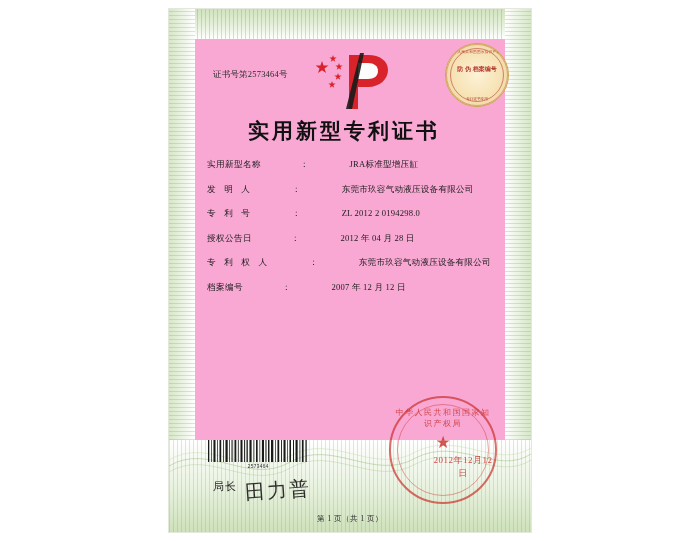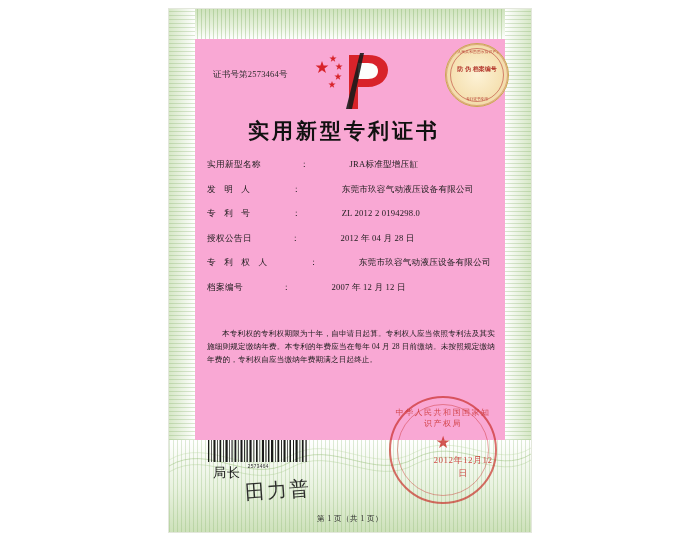"本专利权的专利权期限为十年，自申请日起算。专利权人应当依照专利法及其实施细则规定" p { html: <p>本专利权的专利权期限为十年，自申请日起算。专利权人应当依照专利法及其实施细则规定缴纳年费。本专利的年费应当在每年 04 月 28 日前缴纳。未按照规定缴纳年费的，专利权自应当缴纳年费期满之日起终止。</p> -> none }
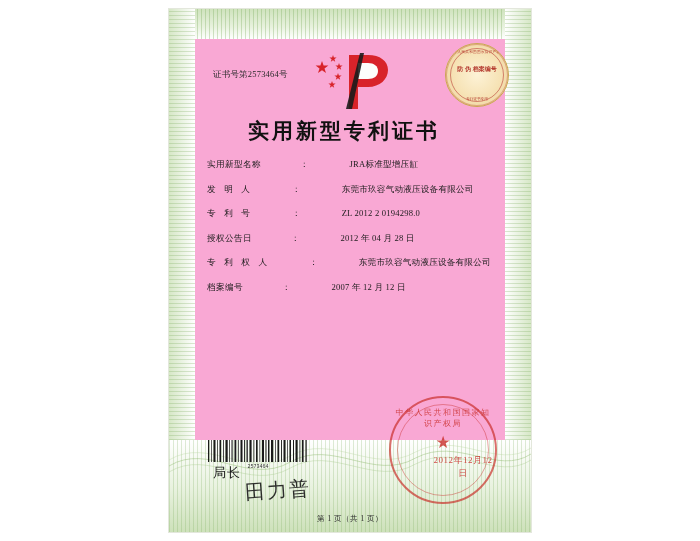"局长" .director { bottom: 50px -> 38px; font-size: 13px -> 11px }
